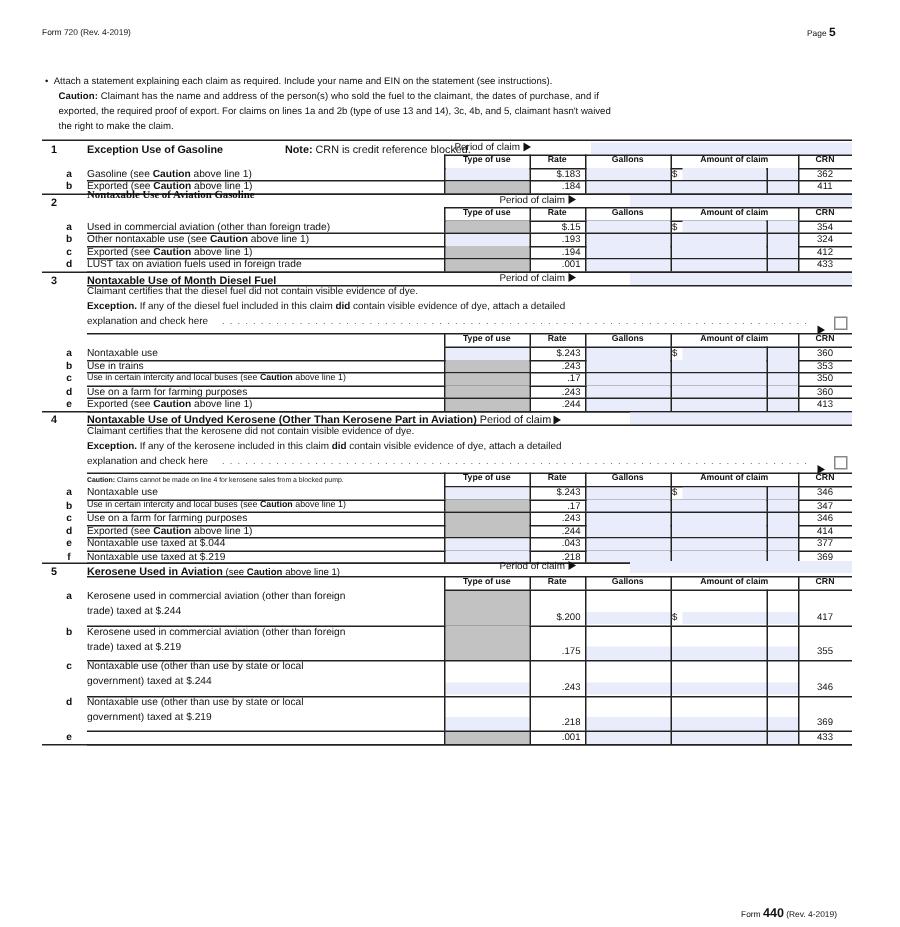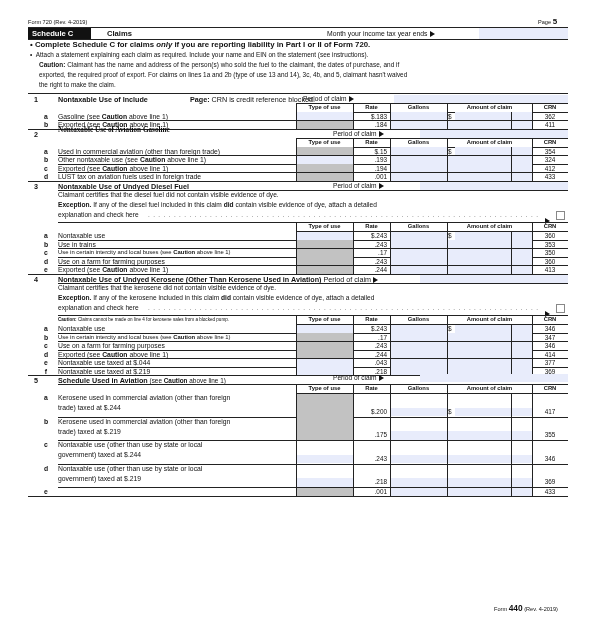"Schedule C" div.header-bar { html: <div> <div>Schedule C</div> <div>Claims</div> <div> <span>Month your income tax year ends</span><span></span> </div> <div></div> </div> -> none }
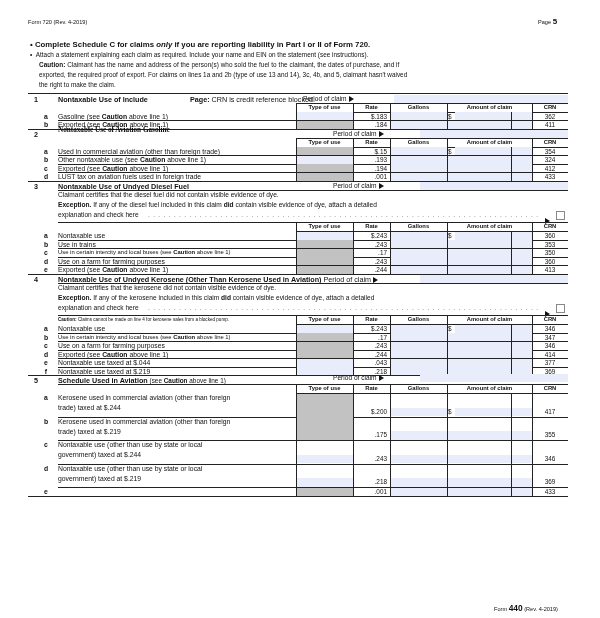"• Complete Schedule C for" div.abs { html: <div> <span>• </span><span>Complete Schedule C for claims </span><em>only</em><span> if you are reporting liability in Part I or II of Form 720.</span> </div> -> none }
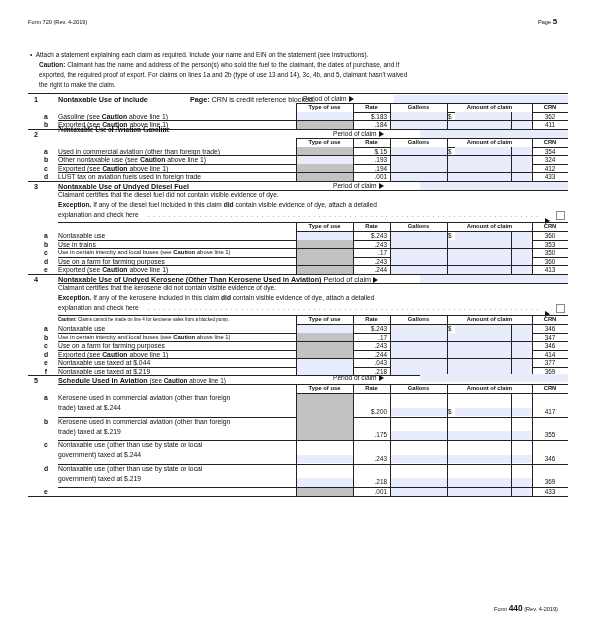"Nontaxable Use of Include" b { text: Nontaxable Use of Include -> Exception Use of Gasoline }
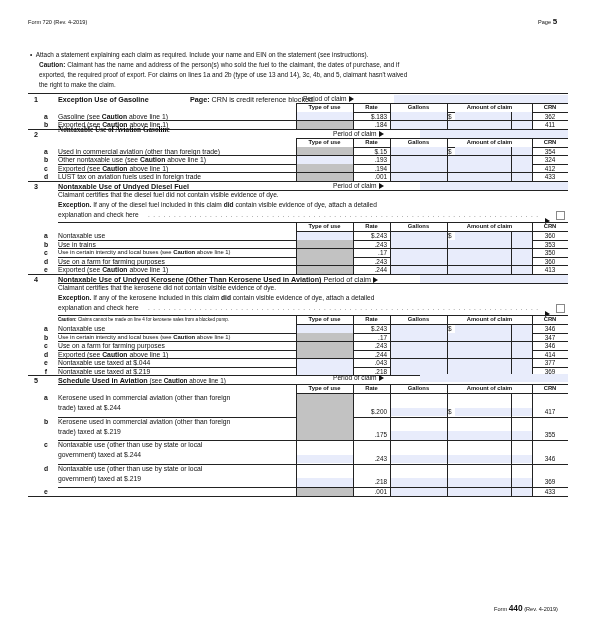"Page:" b { text: Page -> Note }
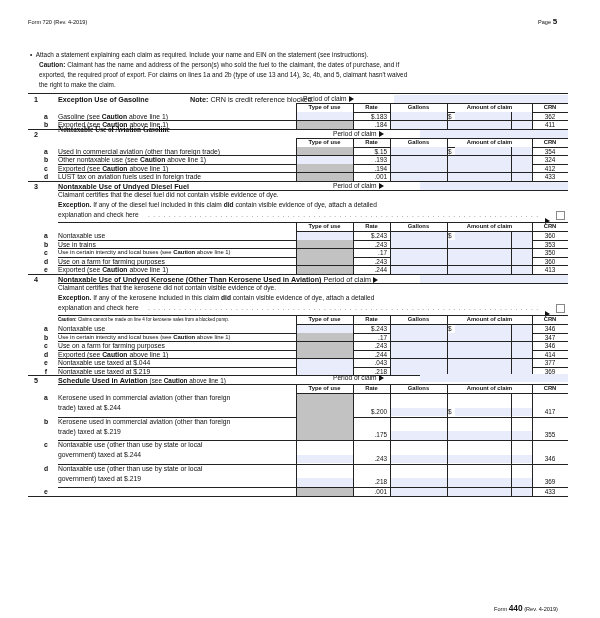"Nontaxable Use of Undyed Diesel" b { text: Undyed -> Month }
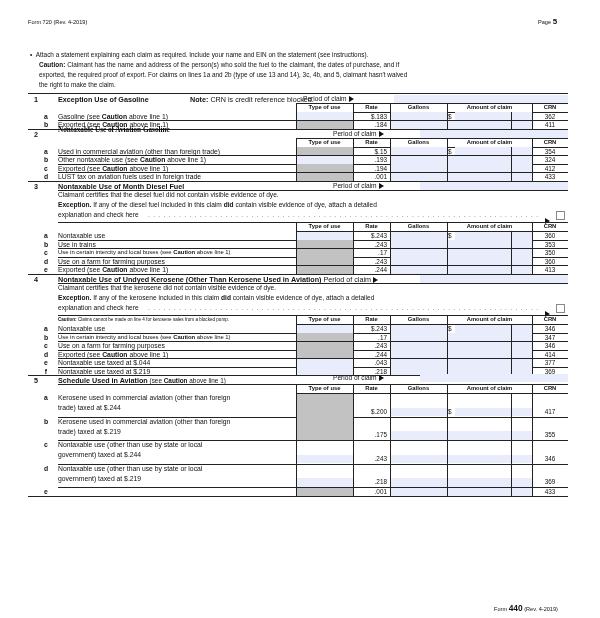"Nontaxable Use of Undyed Kerosene" b { text: Used -> Part }
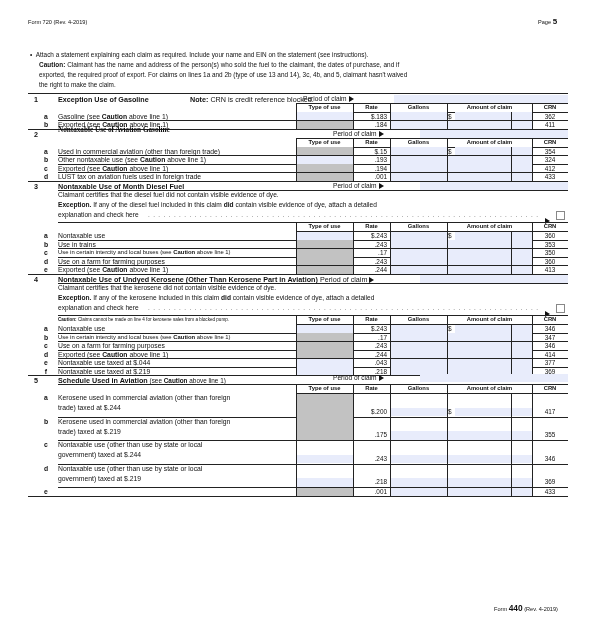"Schedule Used in Aviation" b { text: Schedule -> Kerosene }
